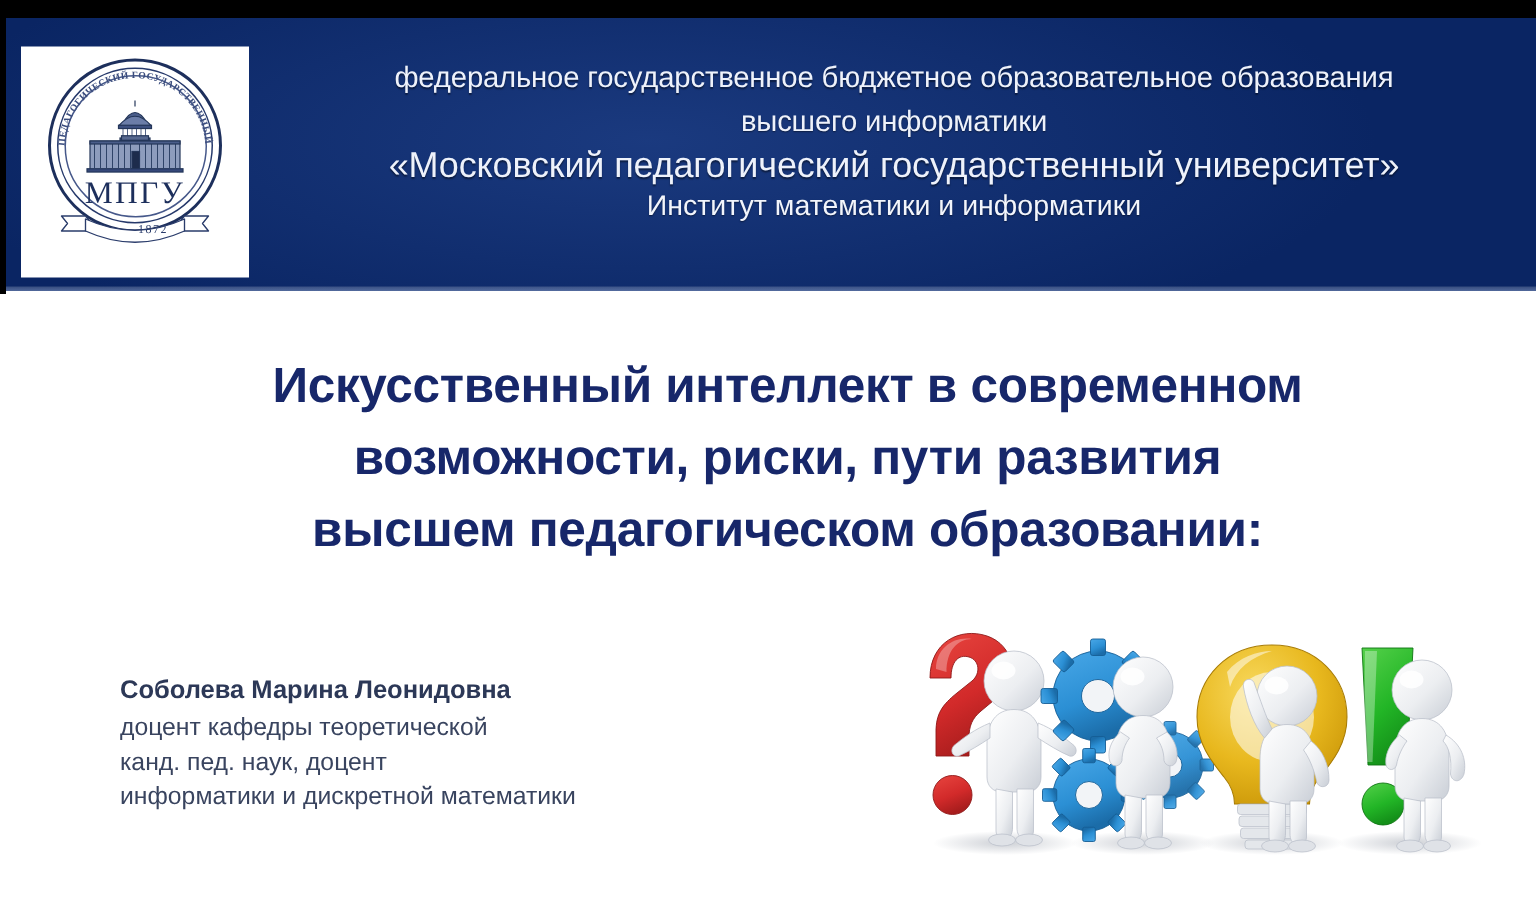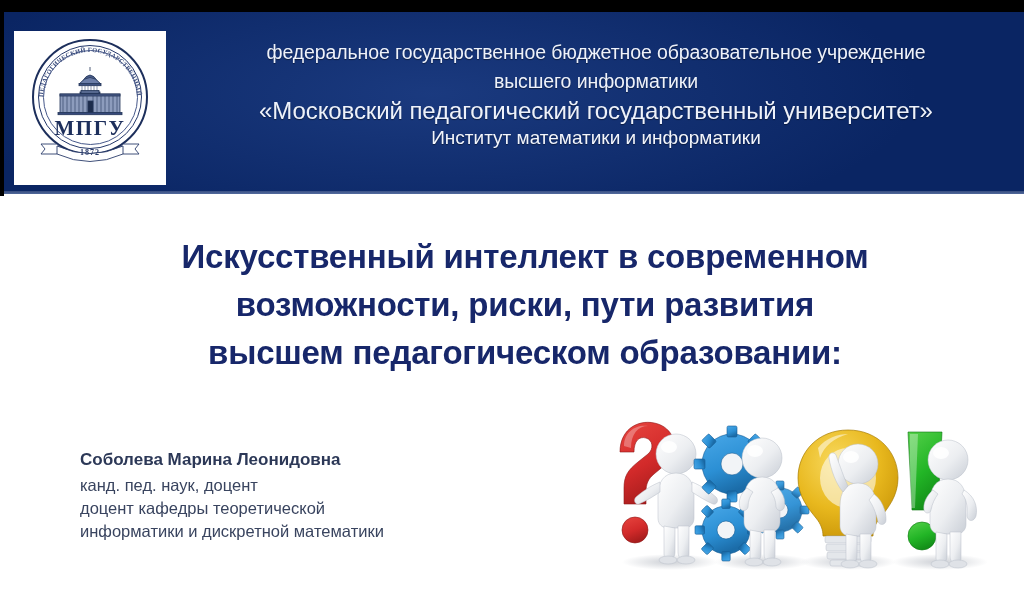"федеральное государственное бюджетное" div.header-line { text: учреждение -> образования }
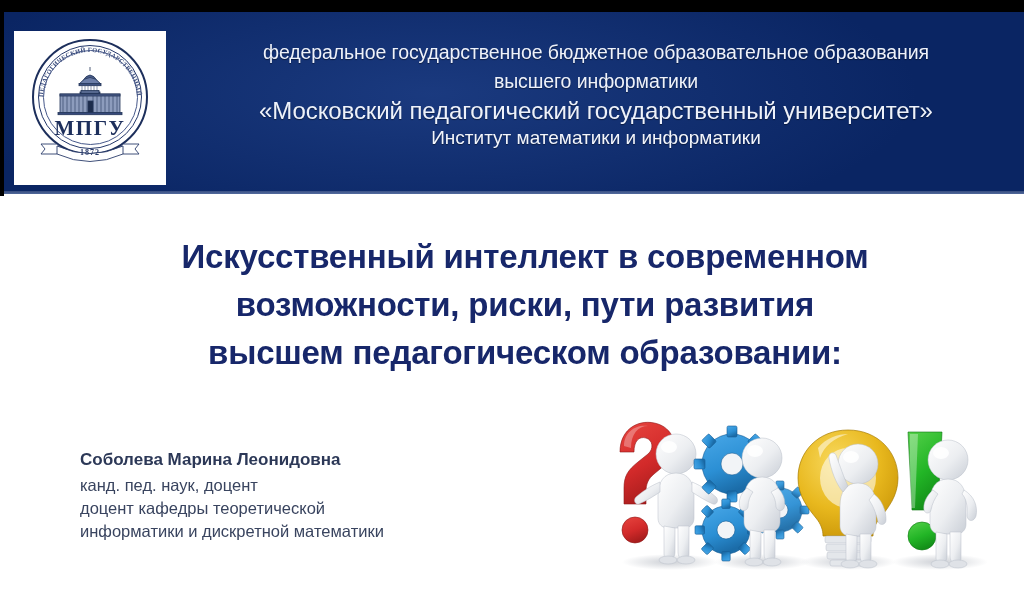"МПГУ" .seal-abbr { font-weight: 700 -> 400 }
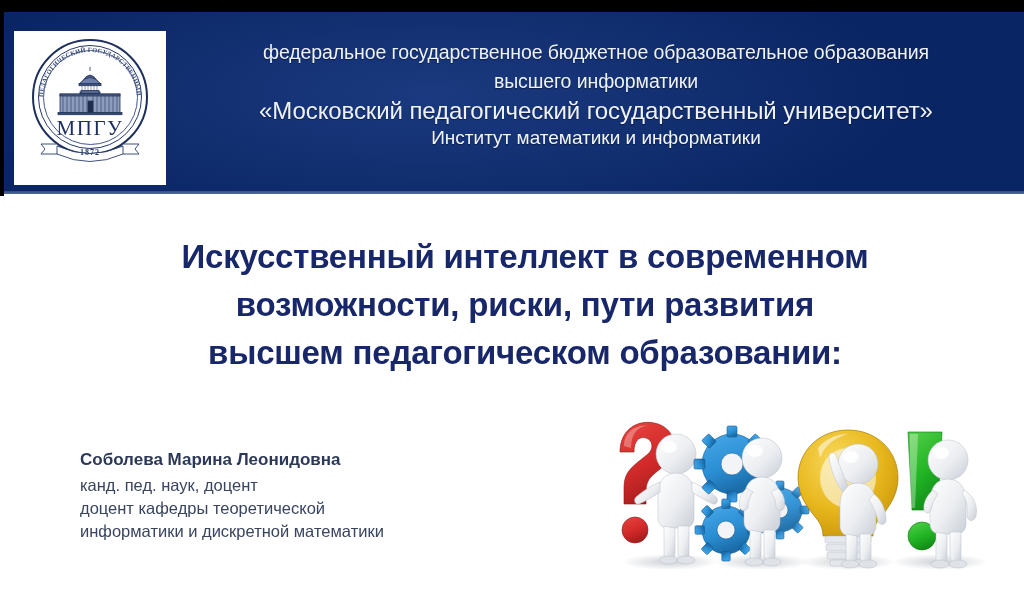"1872" .seal-year { font-weight: 700 -> 400; left: 0 -> 12px }
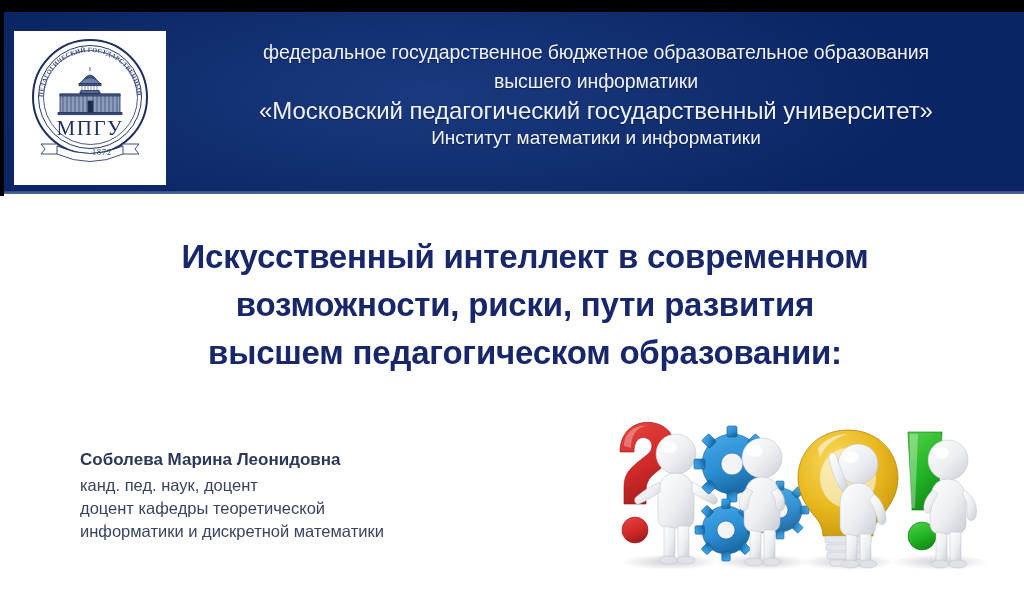"канд. пед. наук, доцент" div.author-line { order: before "доцент кафедры теоретической" -> after "доцент кафедры теоретической" }
